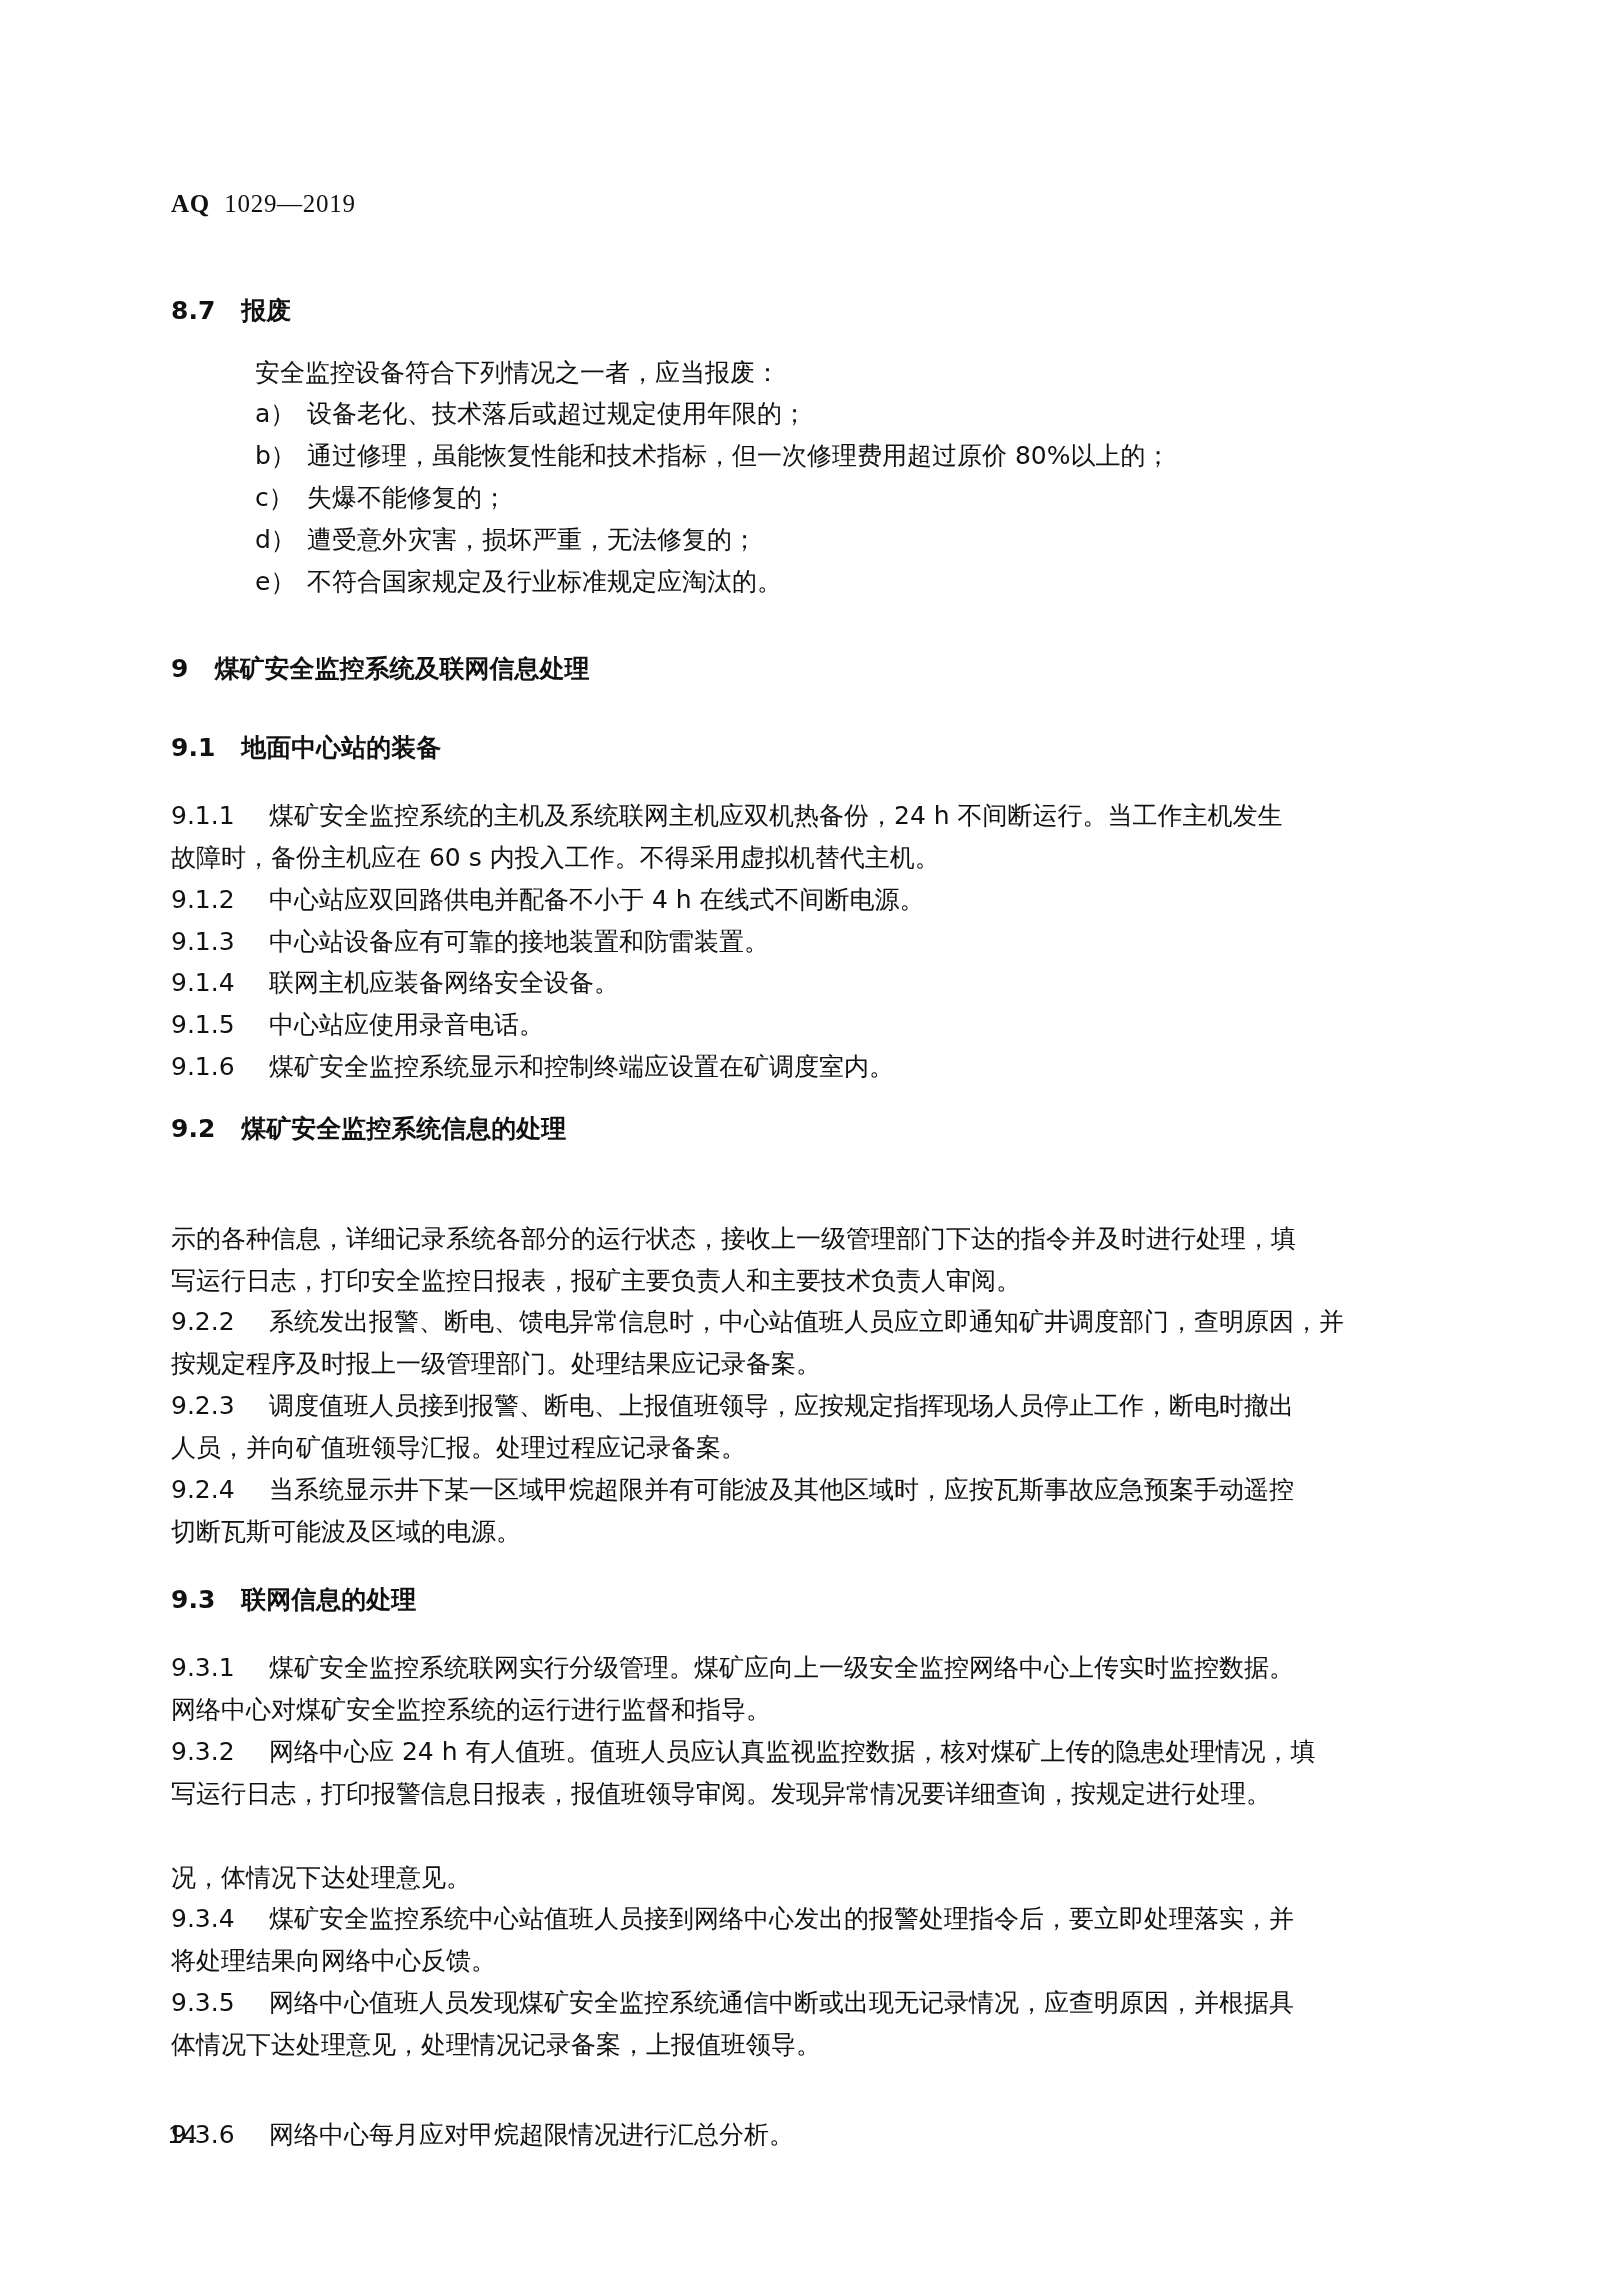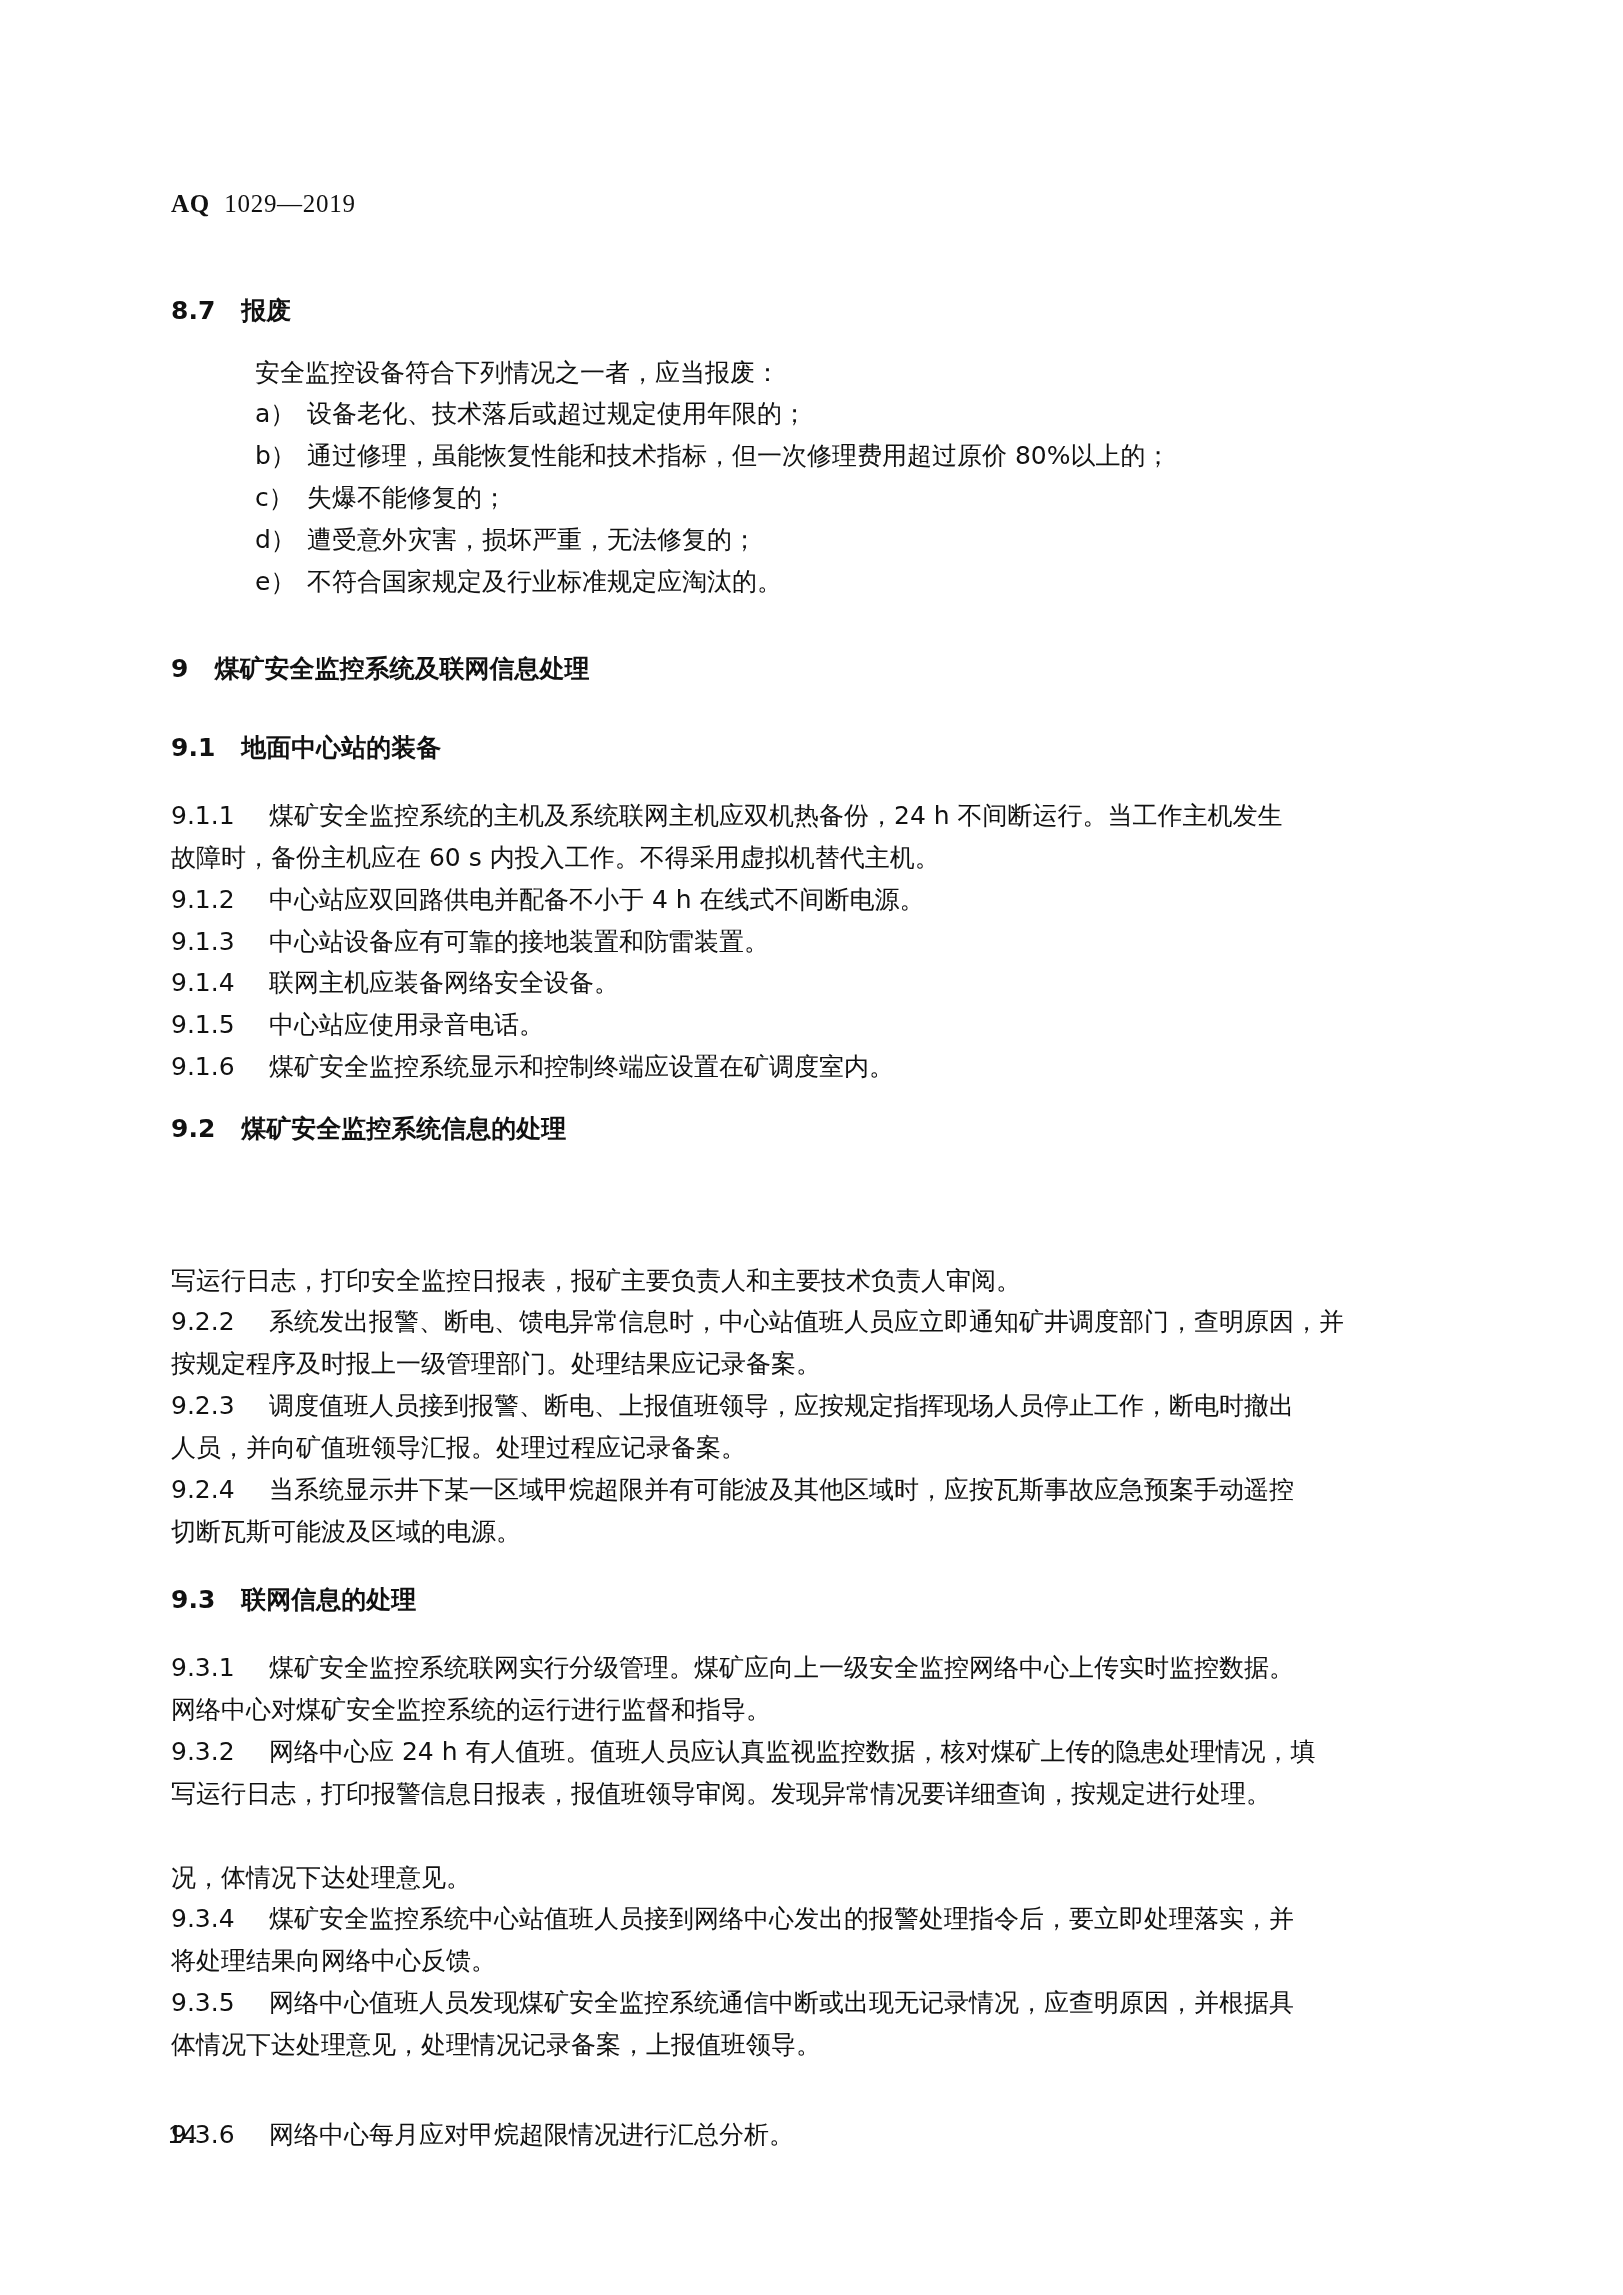"示的各种信息，详细记录系统各部分的运行状态，接收上一级管理部门下达的指令并及时进" div.line { html: none -> <div>示的各种信息，详细记录系统各部分的运行状态，接收上一级管理部门下达的指令并及时进行处理，填</div> }
